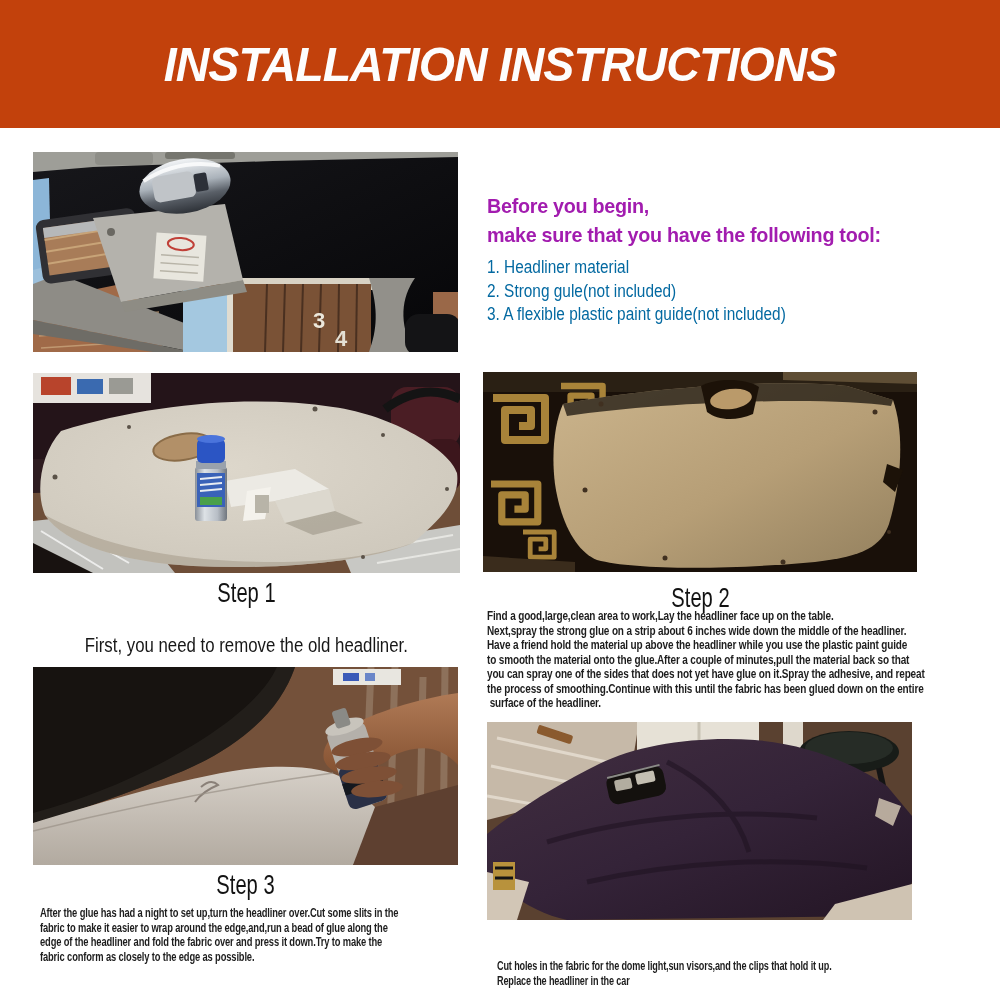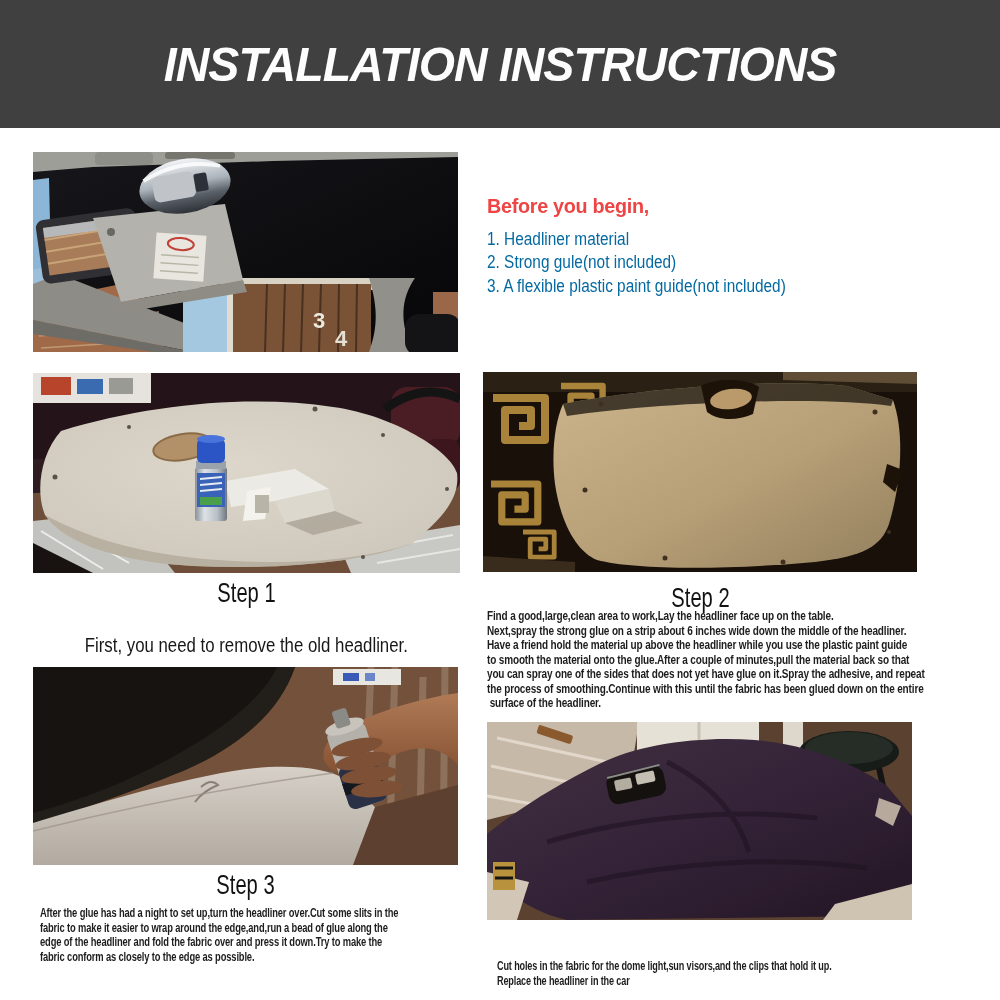"INSTALLATION INSTRUCTIONS" .header { background: #404040 -> #c2410c }
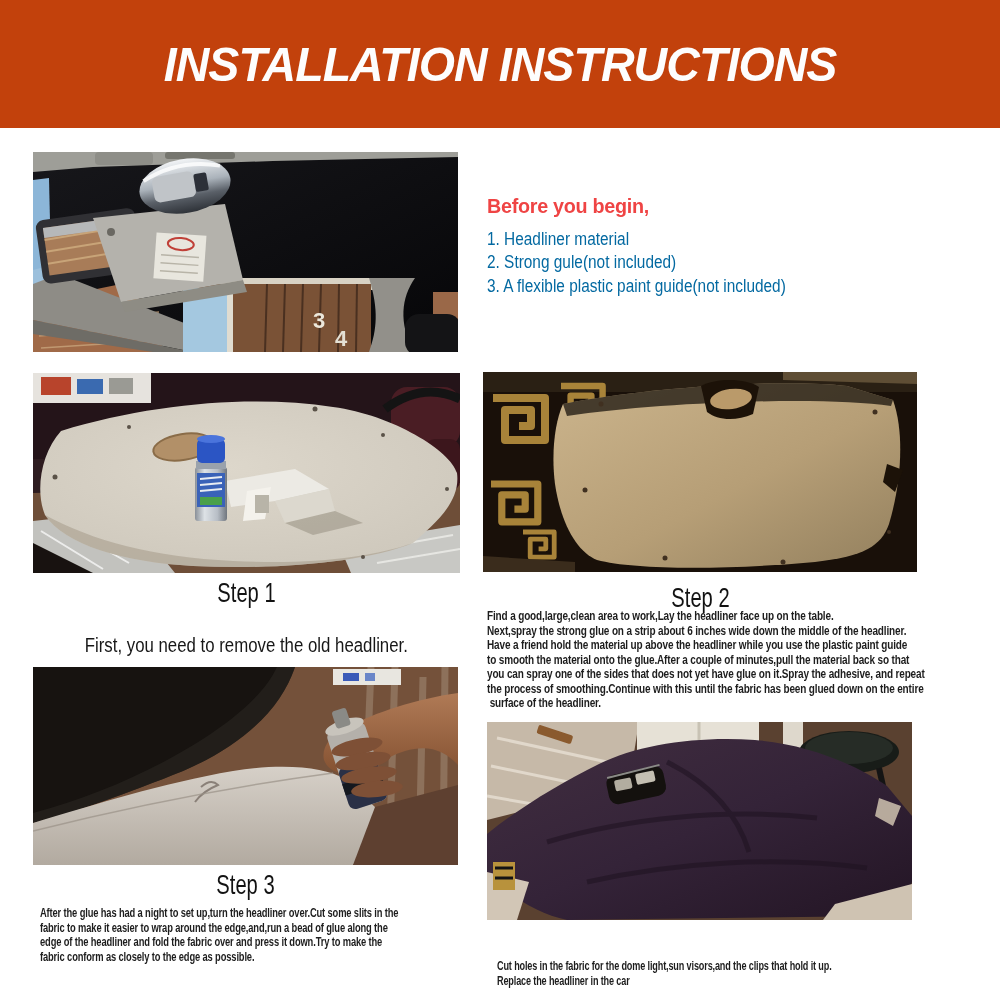"Before you begin," .intro-h { color: #ef4444 -> #a21caf }
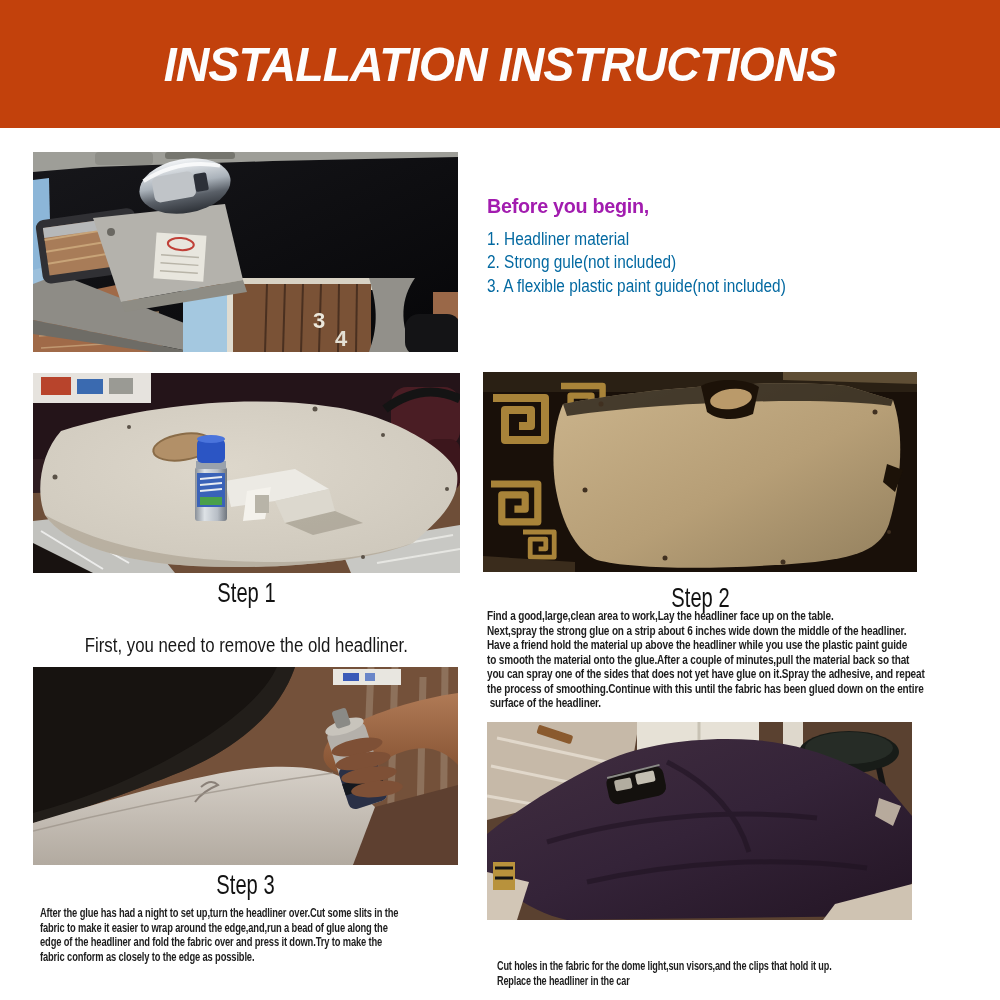"make sure that you have" div.intro-h { html: none -> <div><span>make sure that you have the following tool:</span></div> }
